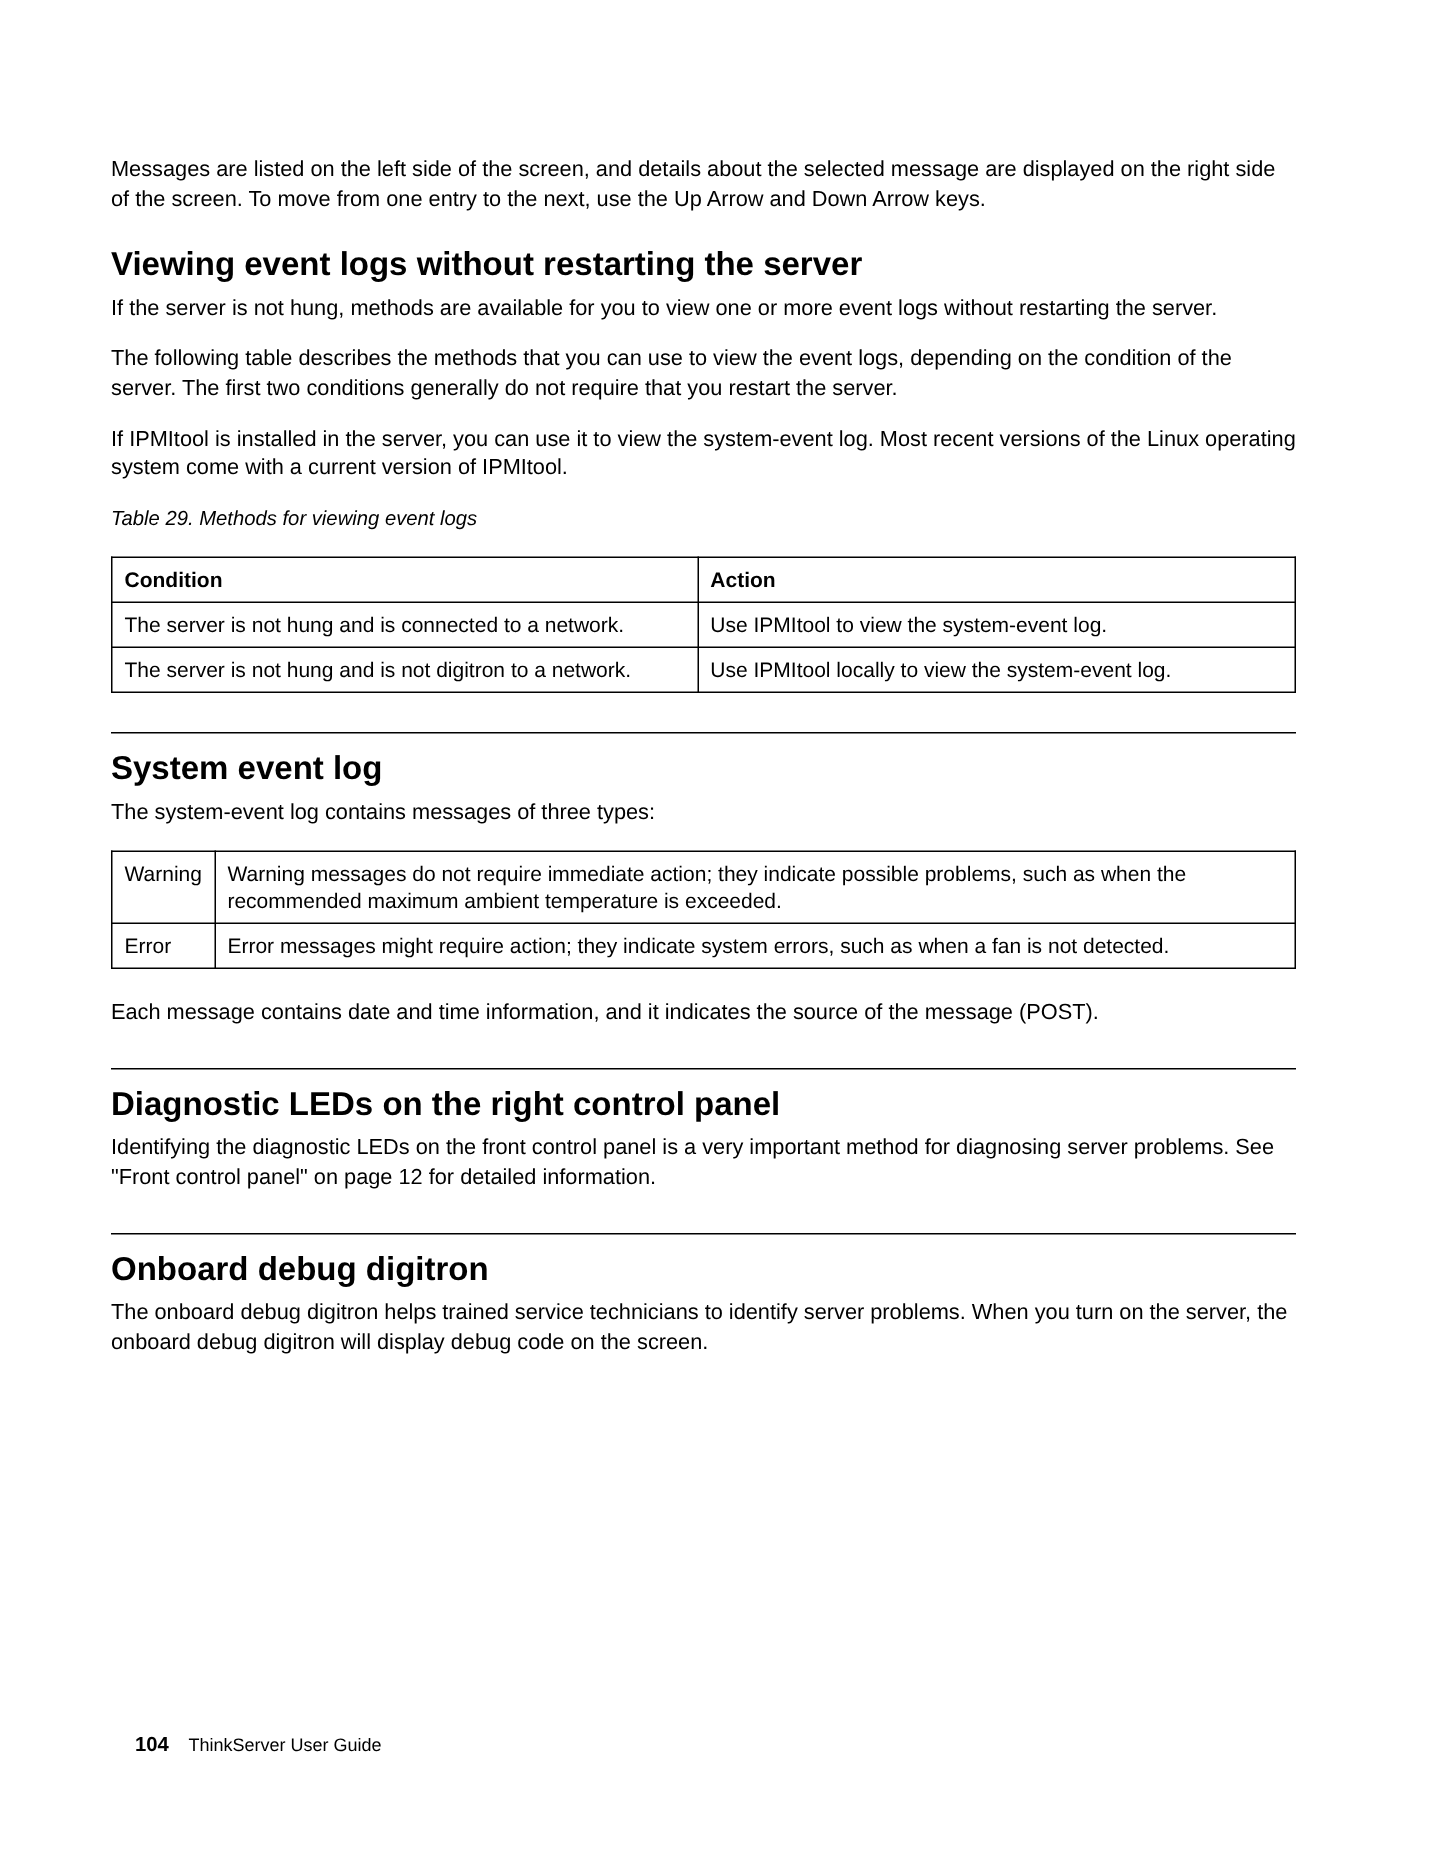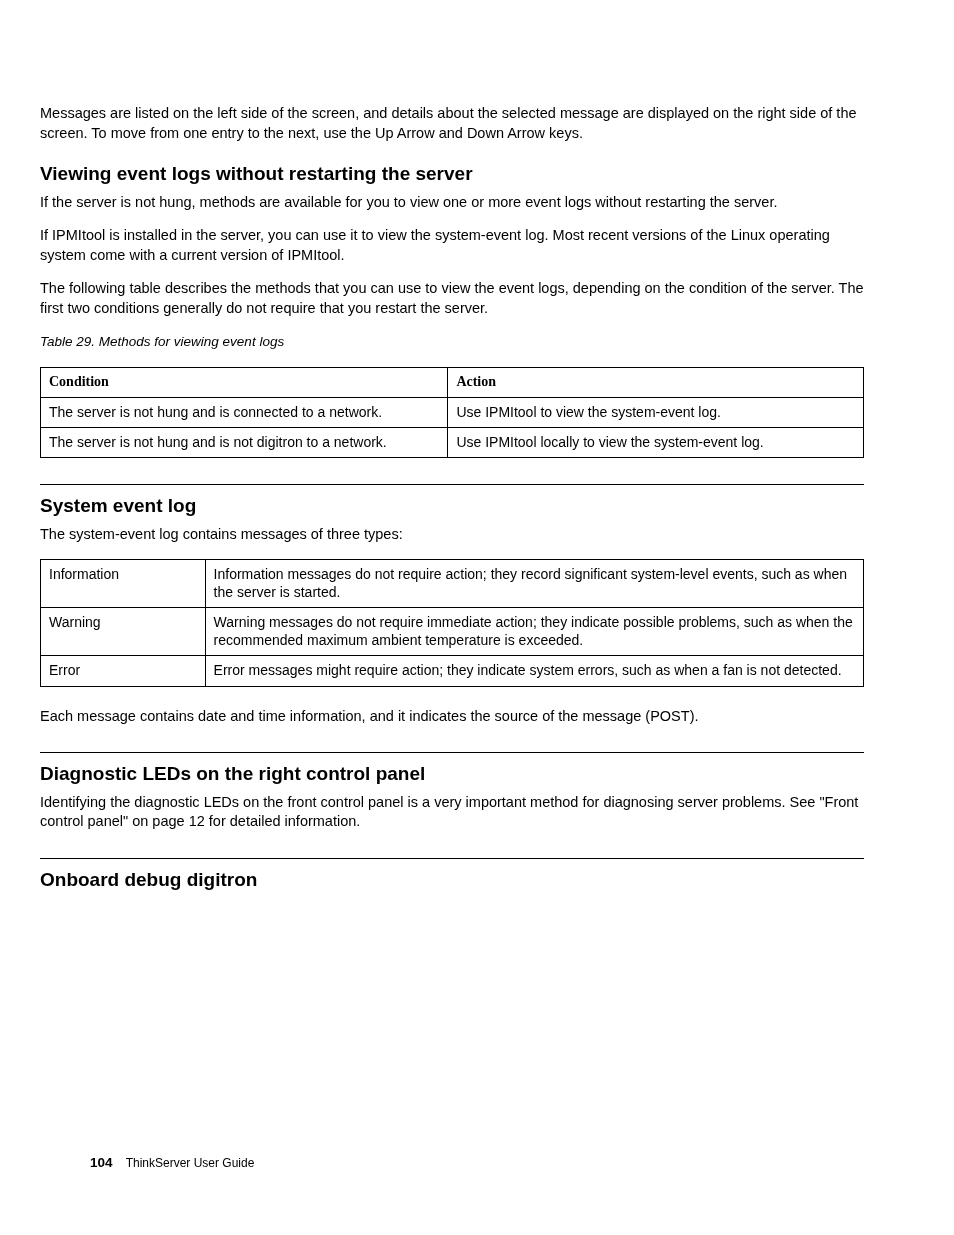"Messages are listed on the" .page { padding: 104px 90px 60px 40px -> 104px 90px 60px 74px }
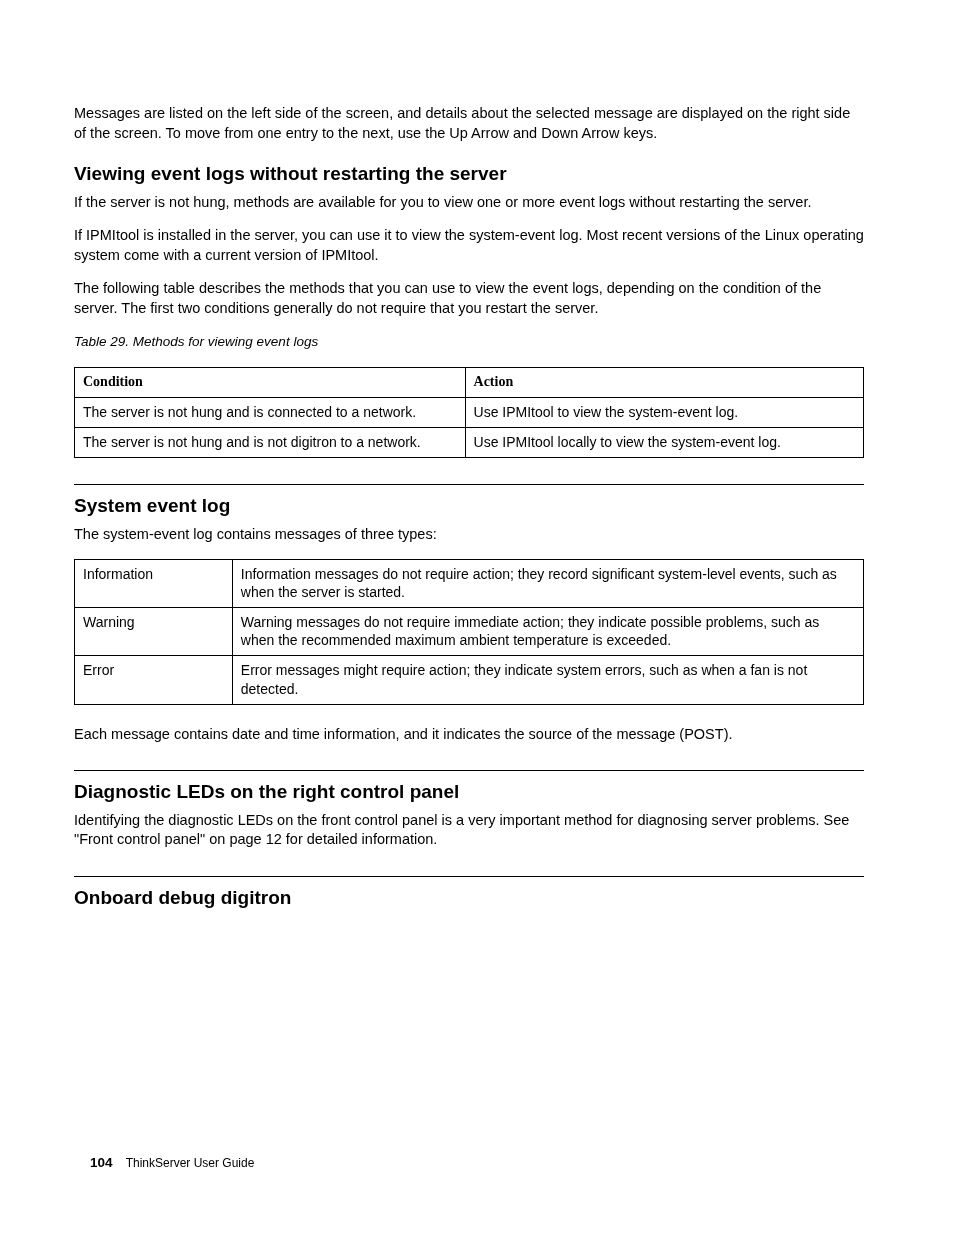"Viewing event logs without restarting" h2.sect { font-size: 19px -> 22px }
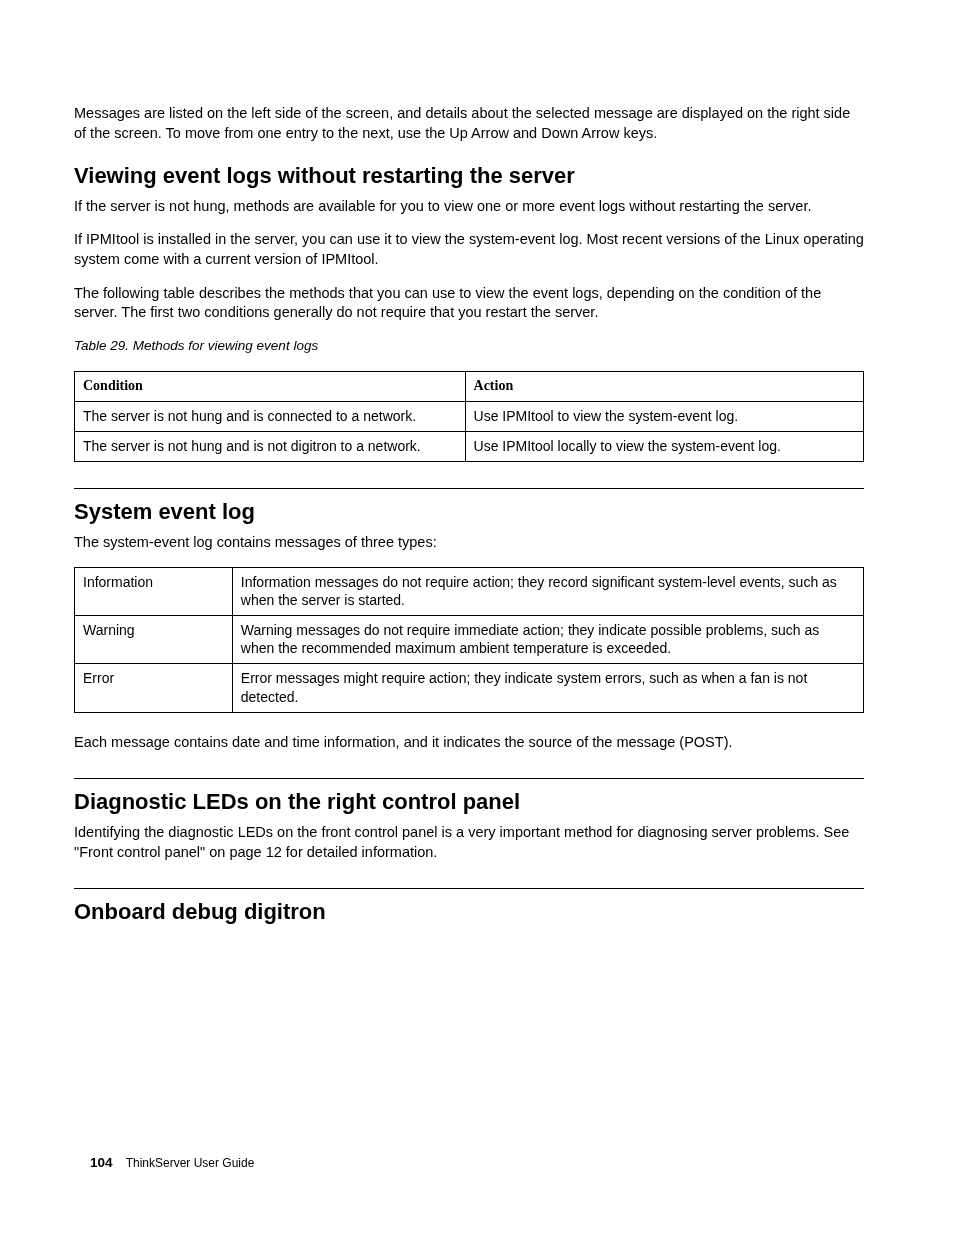"If IPMItool is installed in" p.body { order: before "The following table describes the" -> after "The following table describes the" }
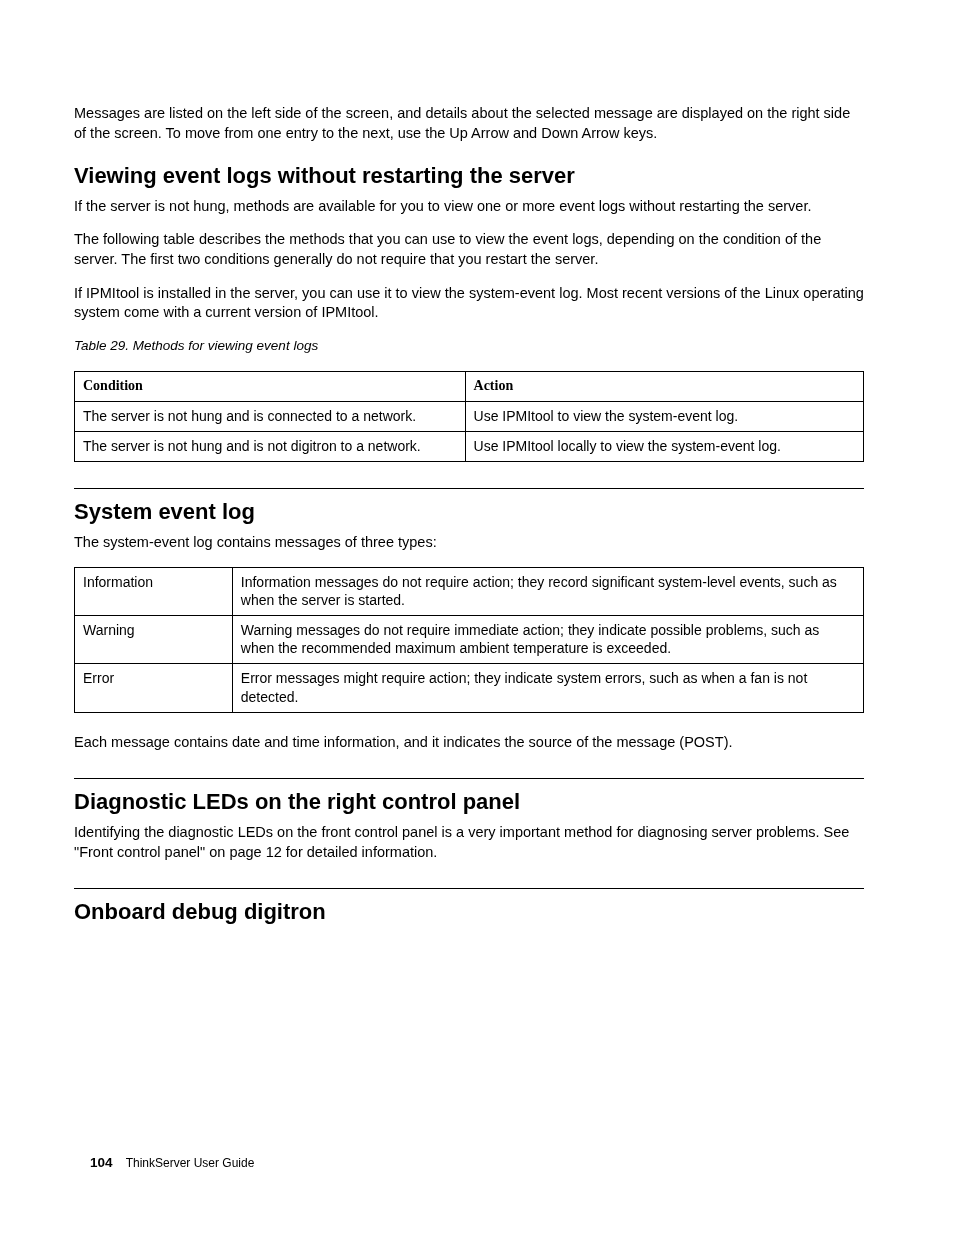"Condition" th { font-family: Liberation Serif, serif -> none }
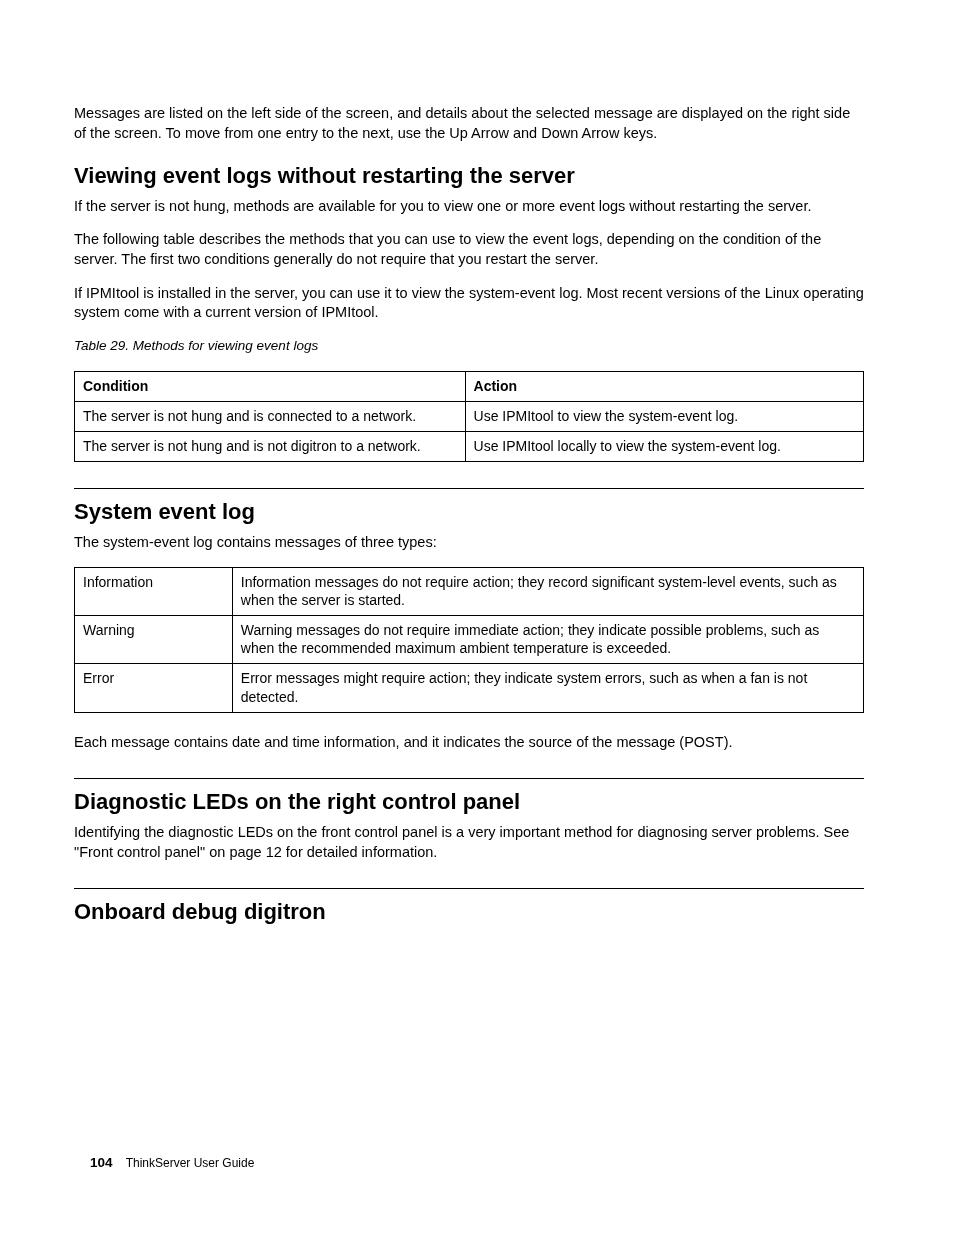"Information" tr { html: <tr> <td>Information</td> <td>Information messages do not require action; they record significant system-level events, such as when the server is started.</td> </tr> -> none }
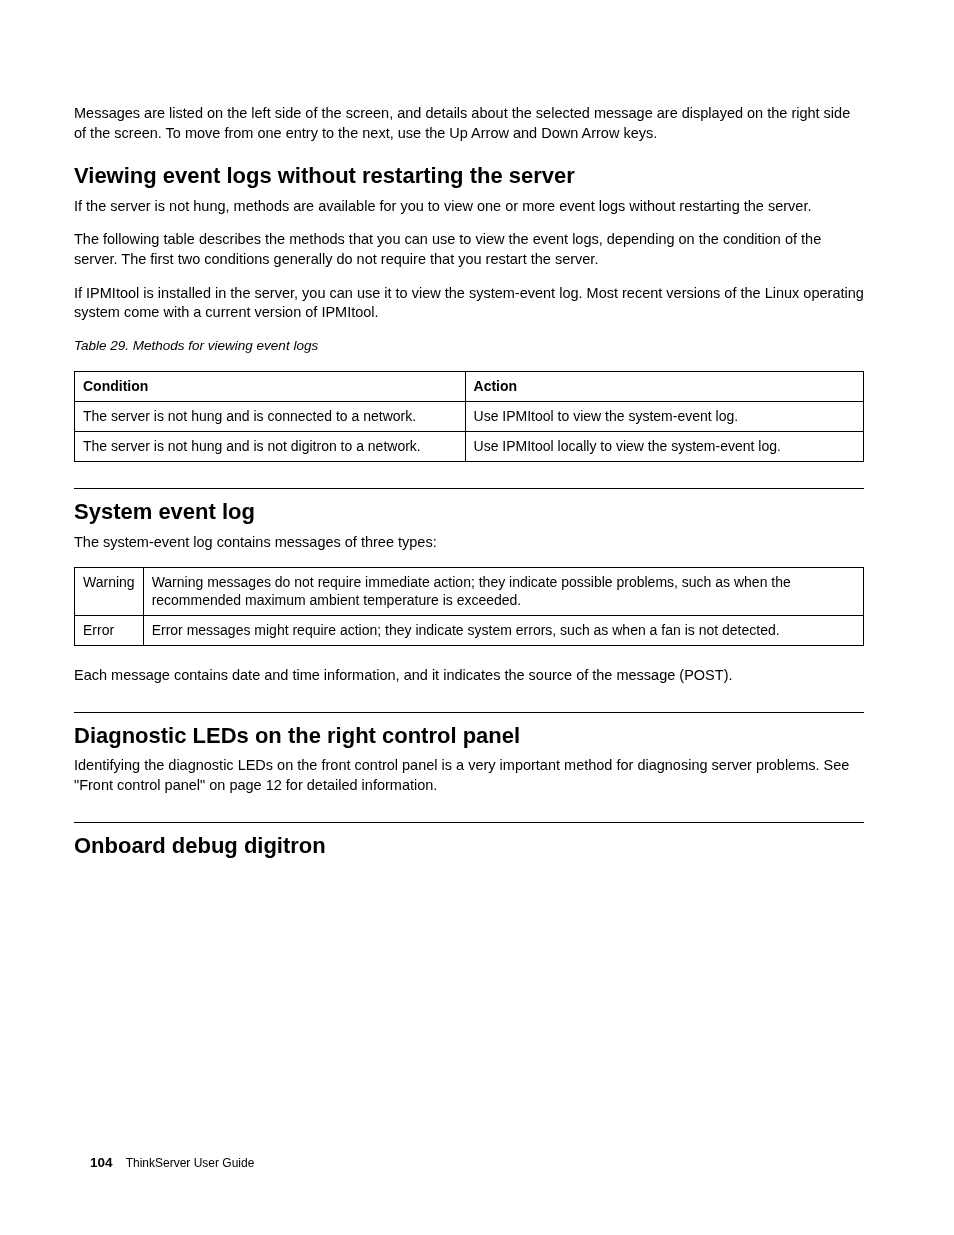"The onboard debug digitron helps" p.body { html: none -> <p>The onboard debug digitron helps trained service technicians to identify server problems. When you turn on the server, the onboard debug digitron will display debug code on the screen.</p> }
